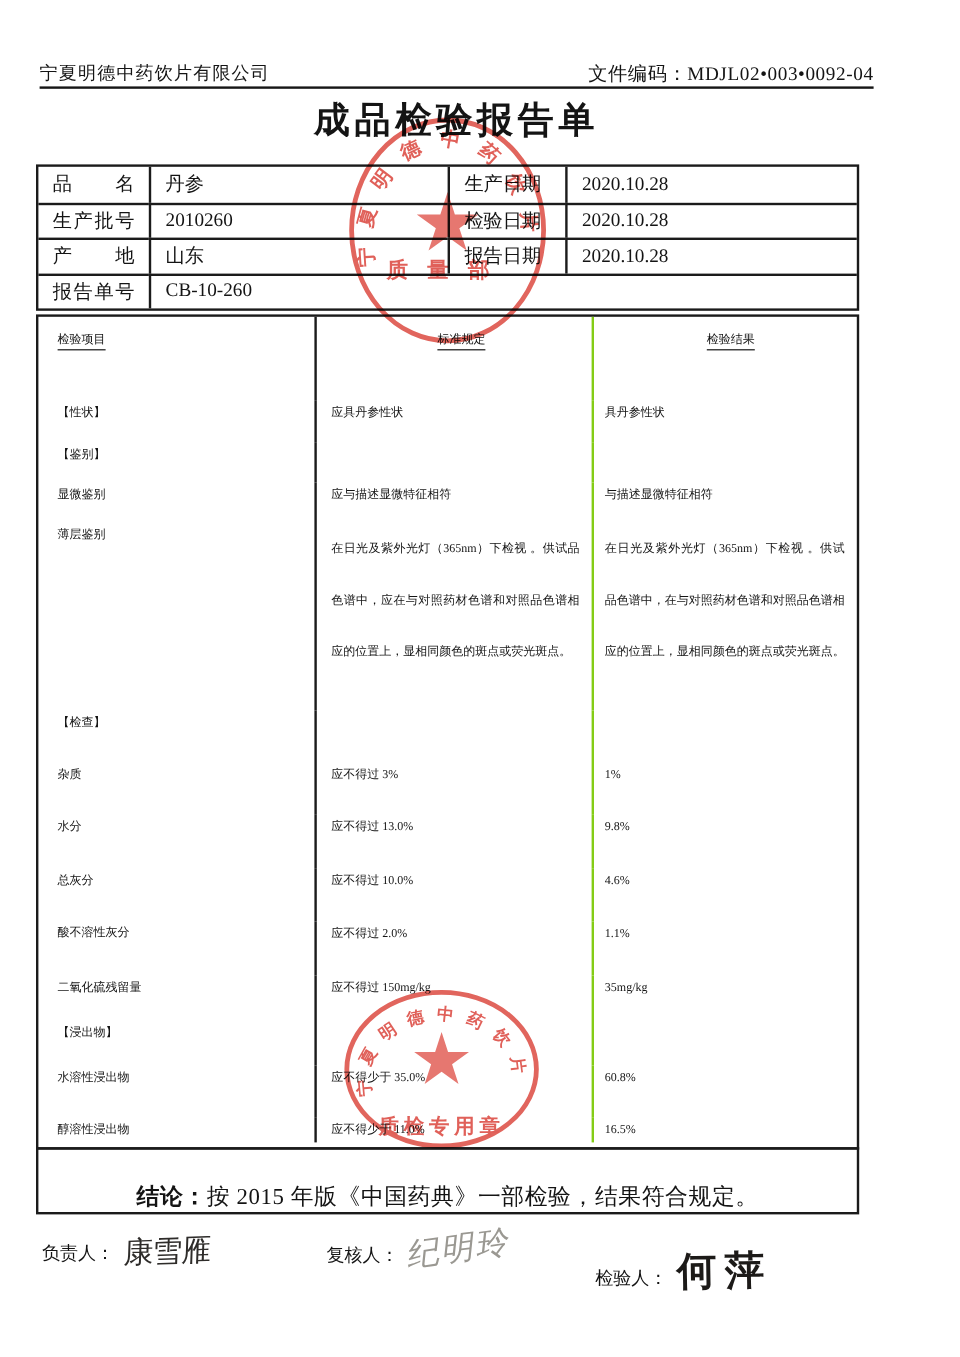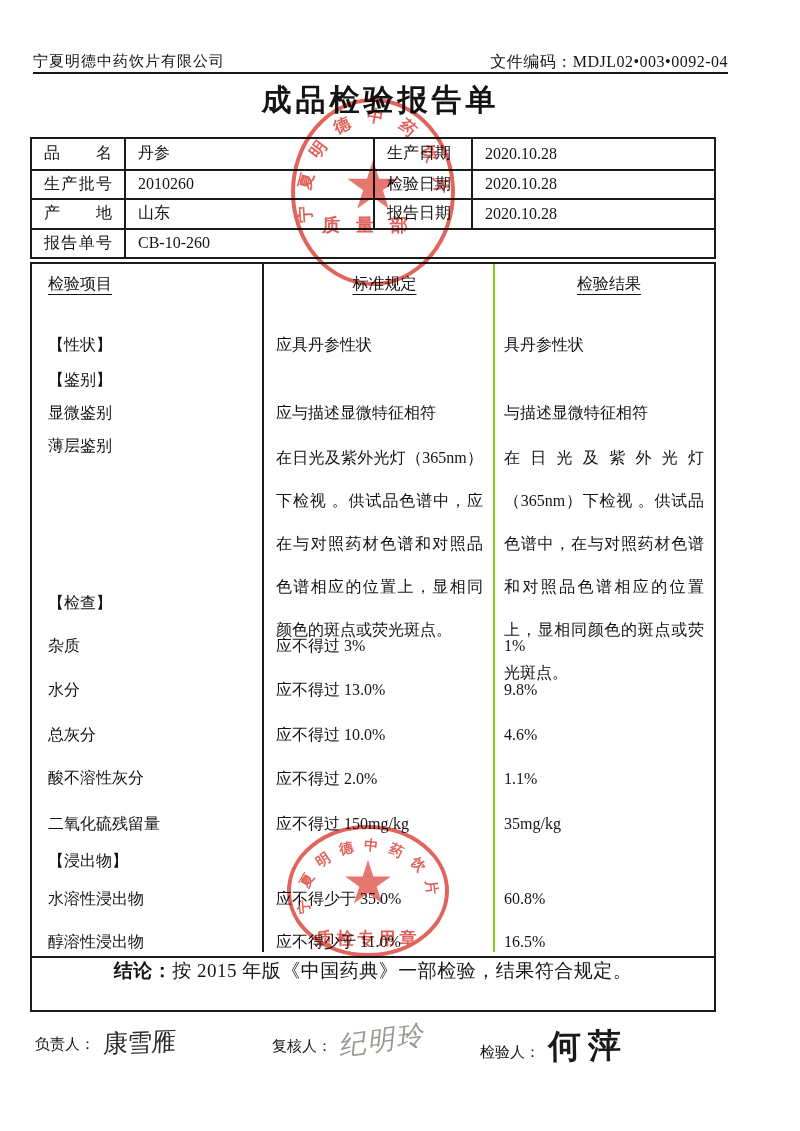"检验项目" .main-table { font-size: 16px -> 10px }
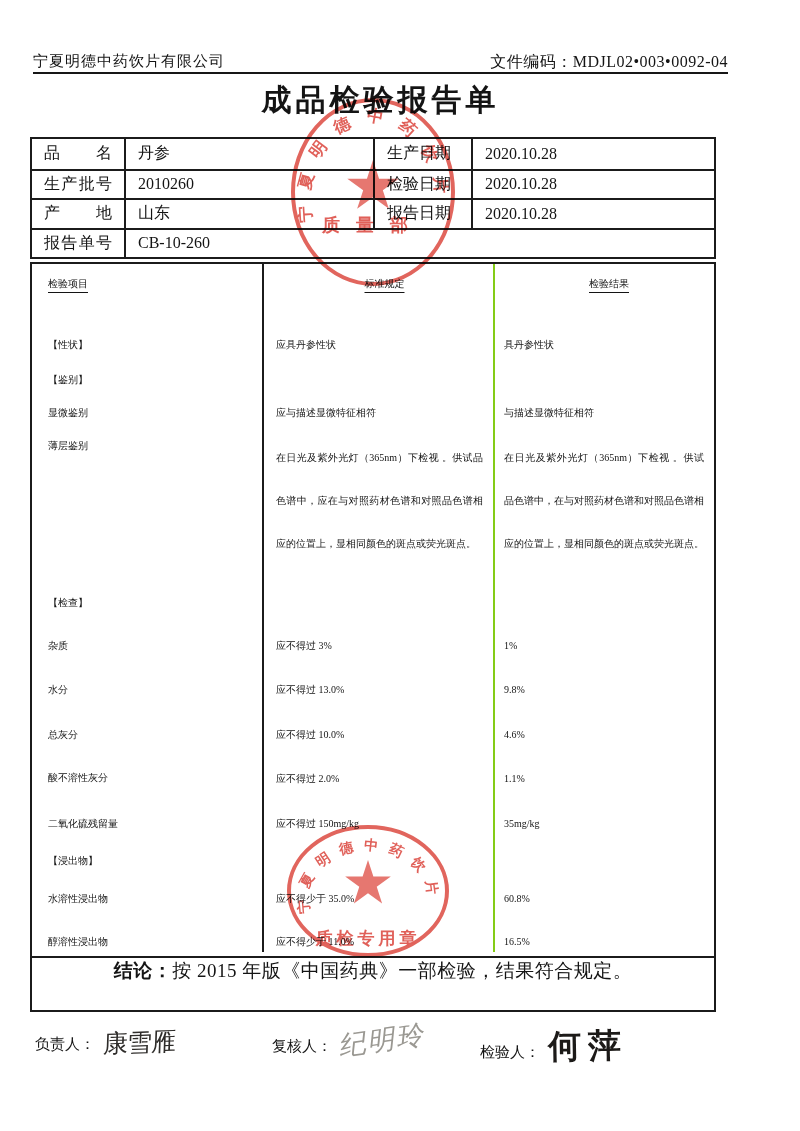"结论：" .conclusion { align-items: flex-start -> flex-end }
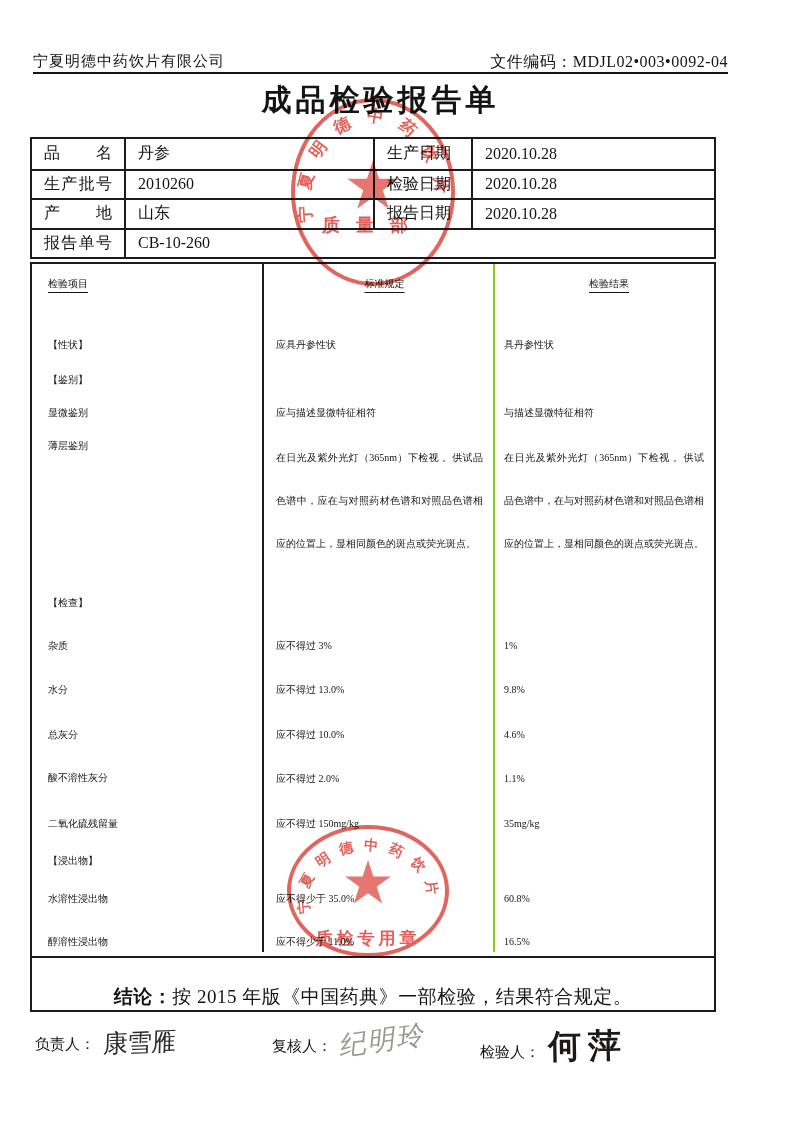"检验人： 何萍" .g2 { left: 480px -> 496px; margin-top: none -> 13px }
